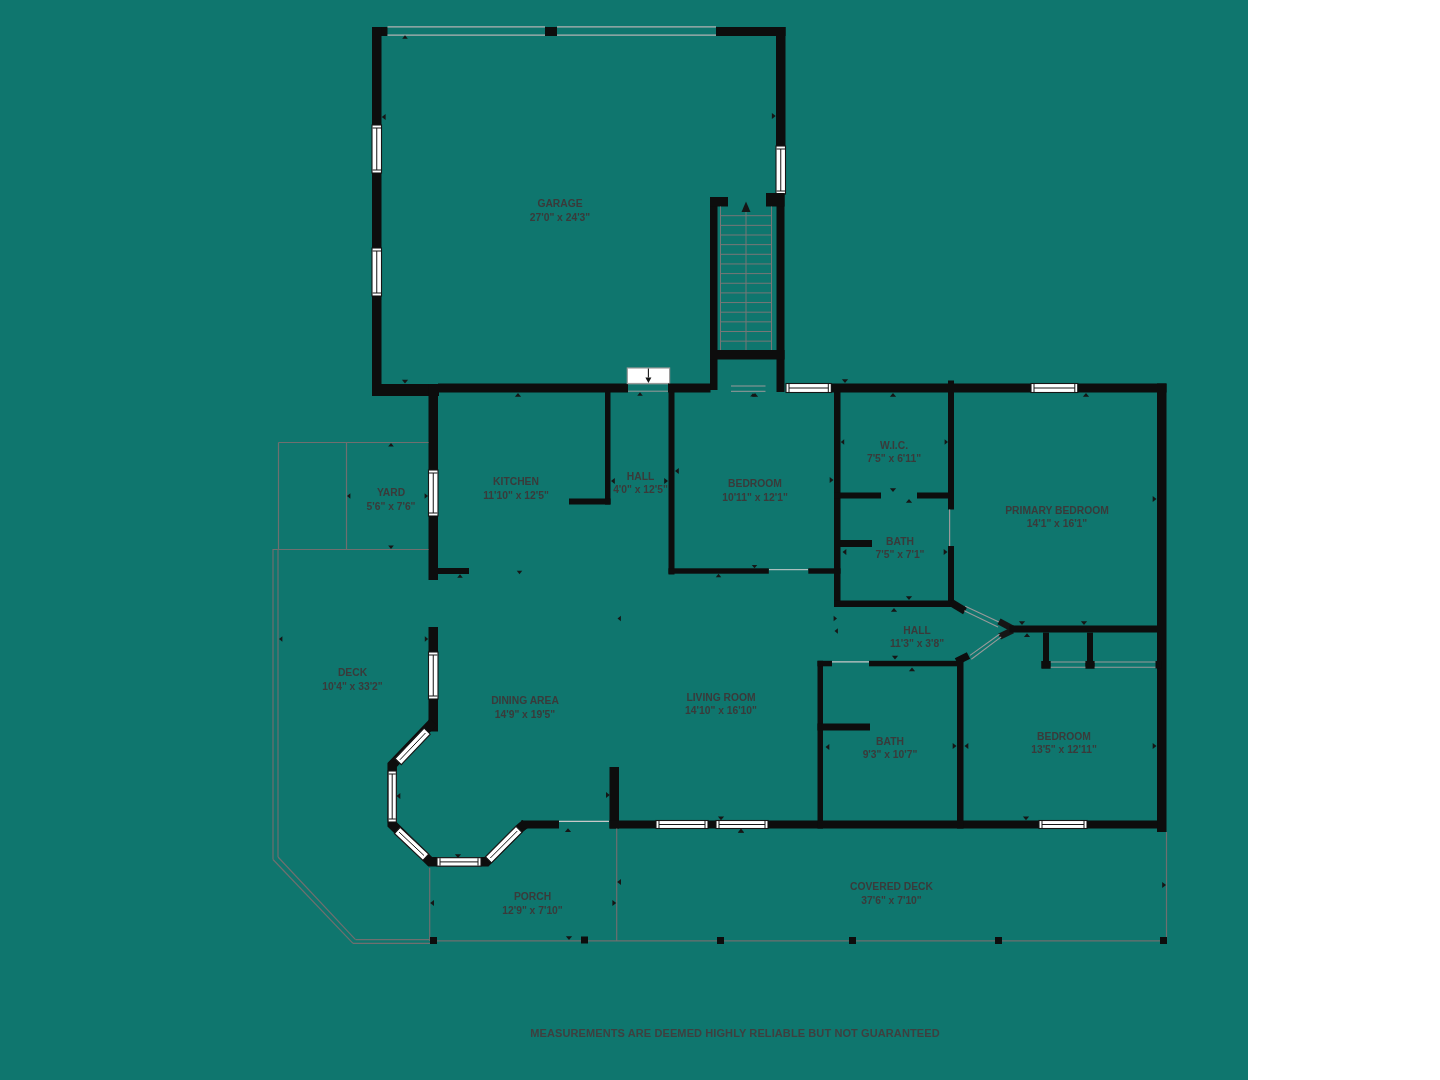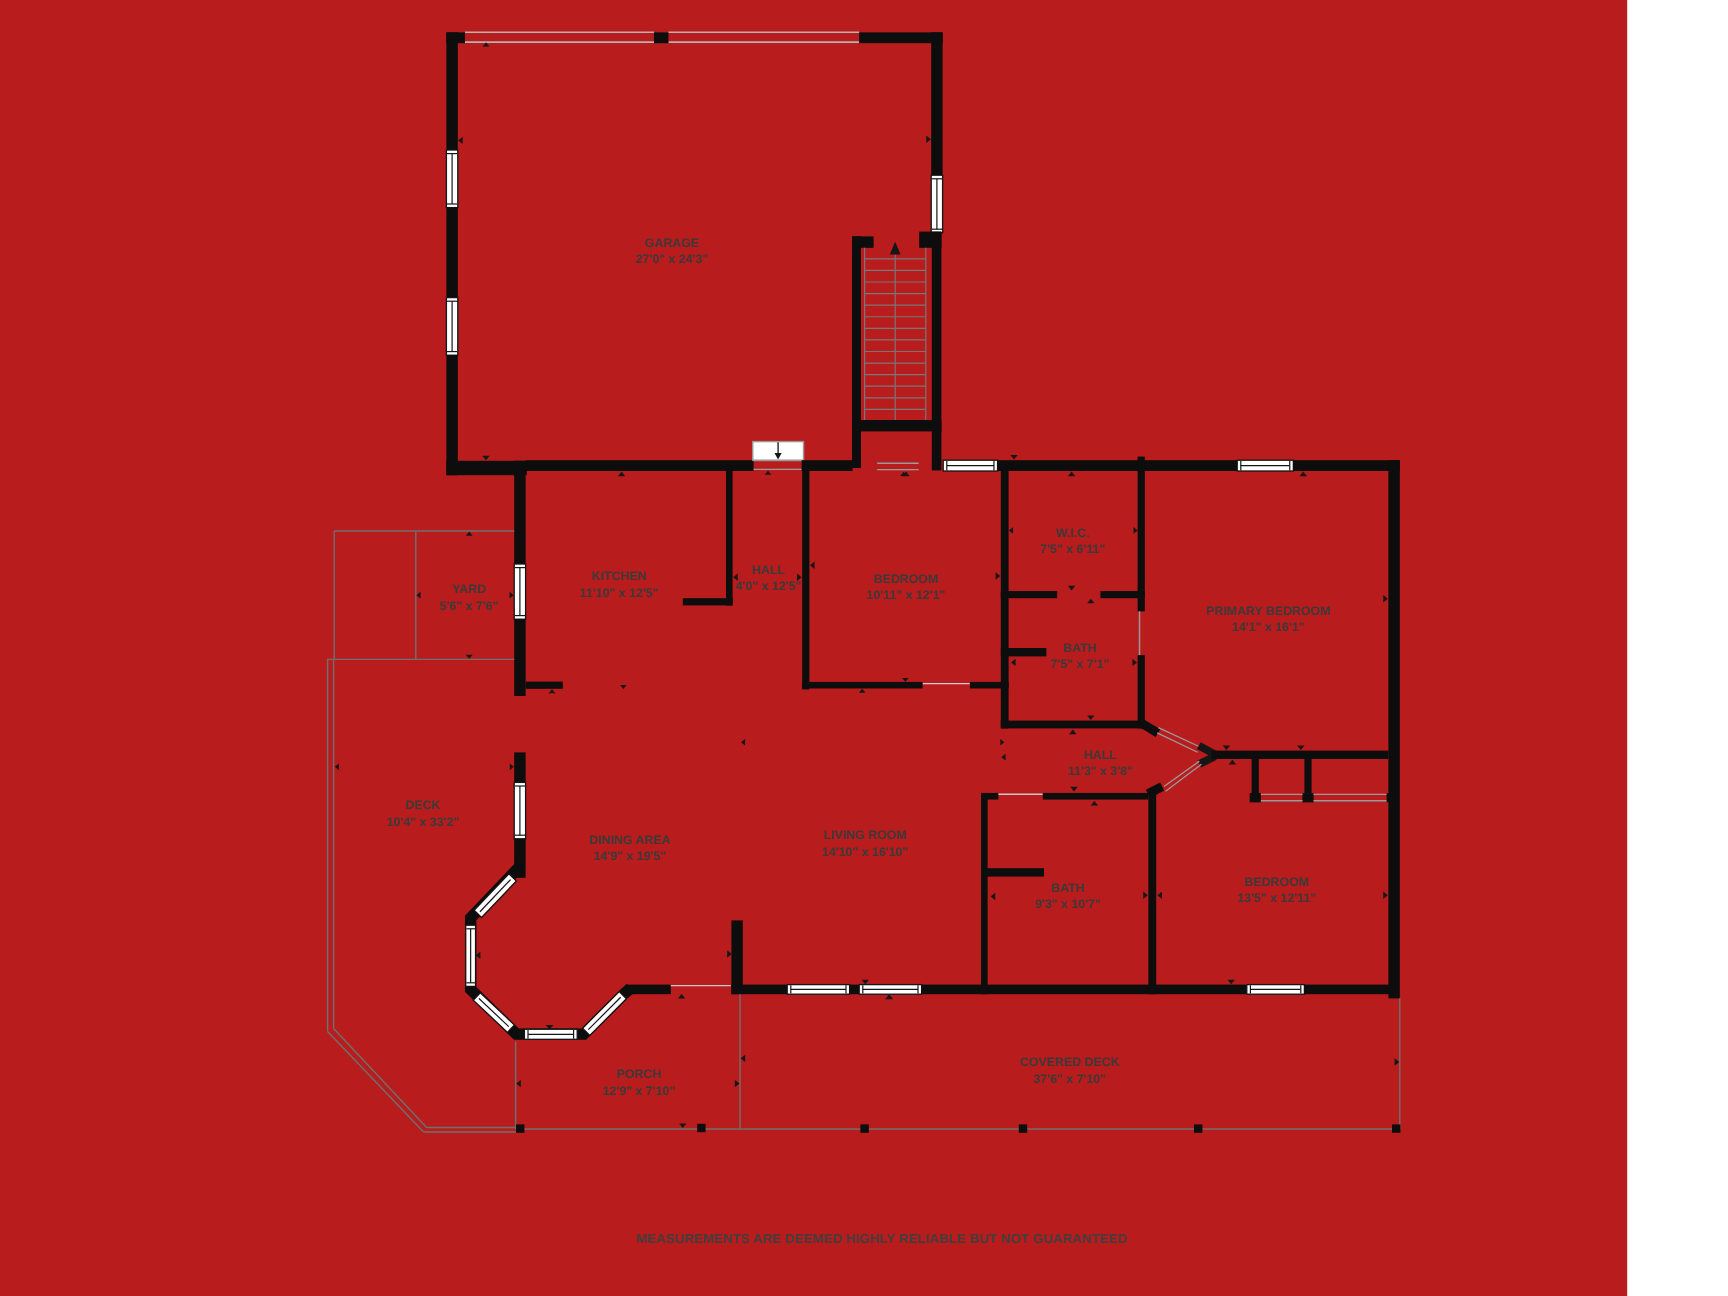"GARAGE" .page { background: #b91c1c -> #0f766e; width: 1356px -> 1248px }
